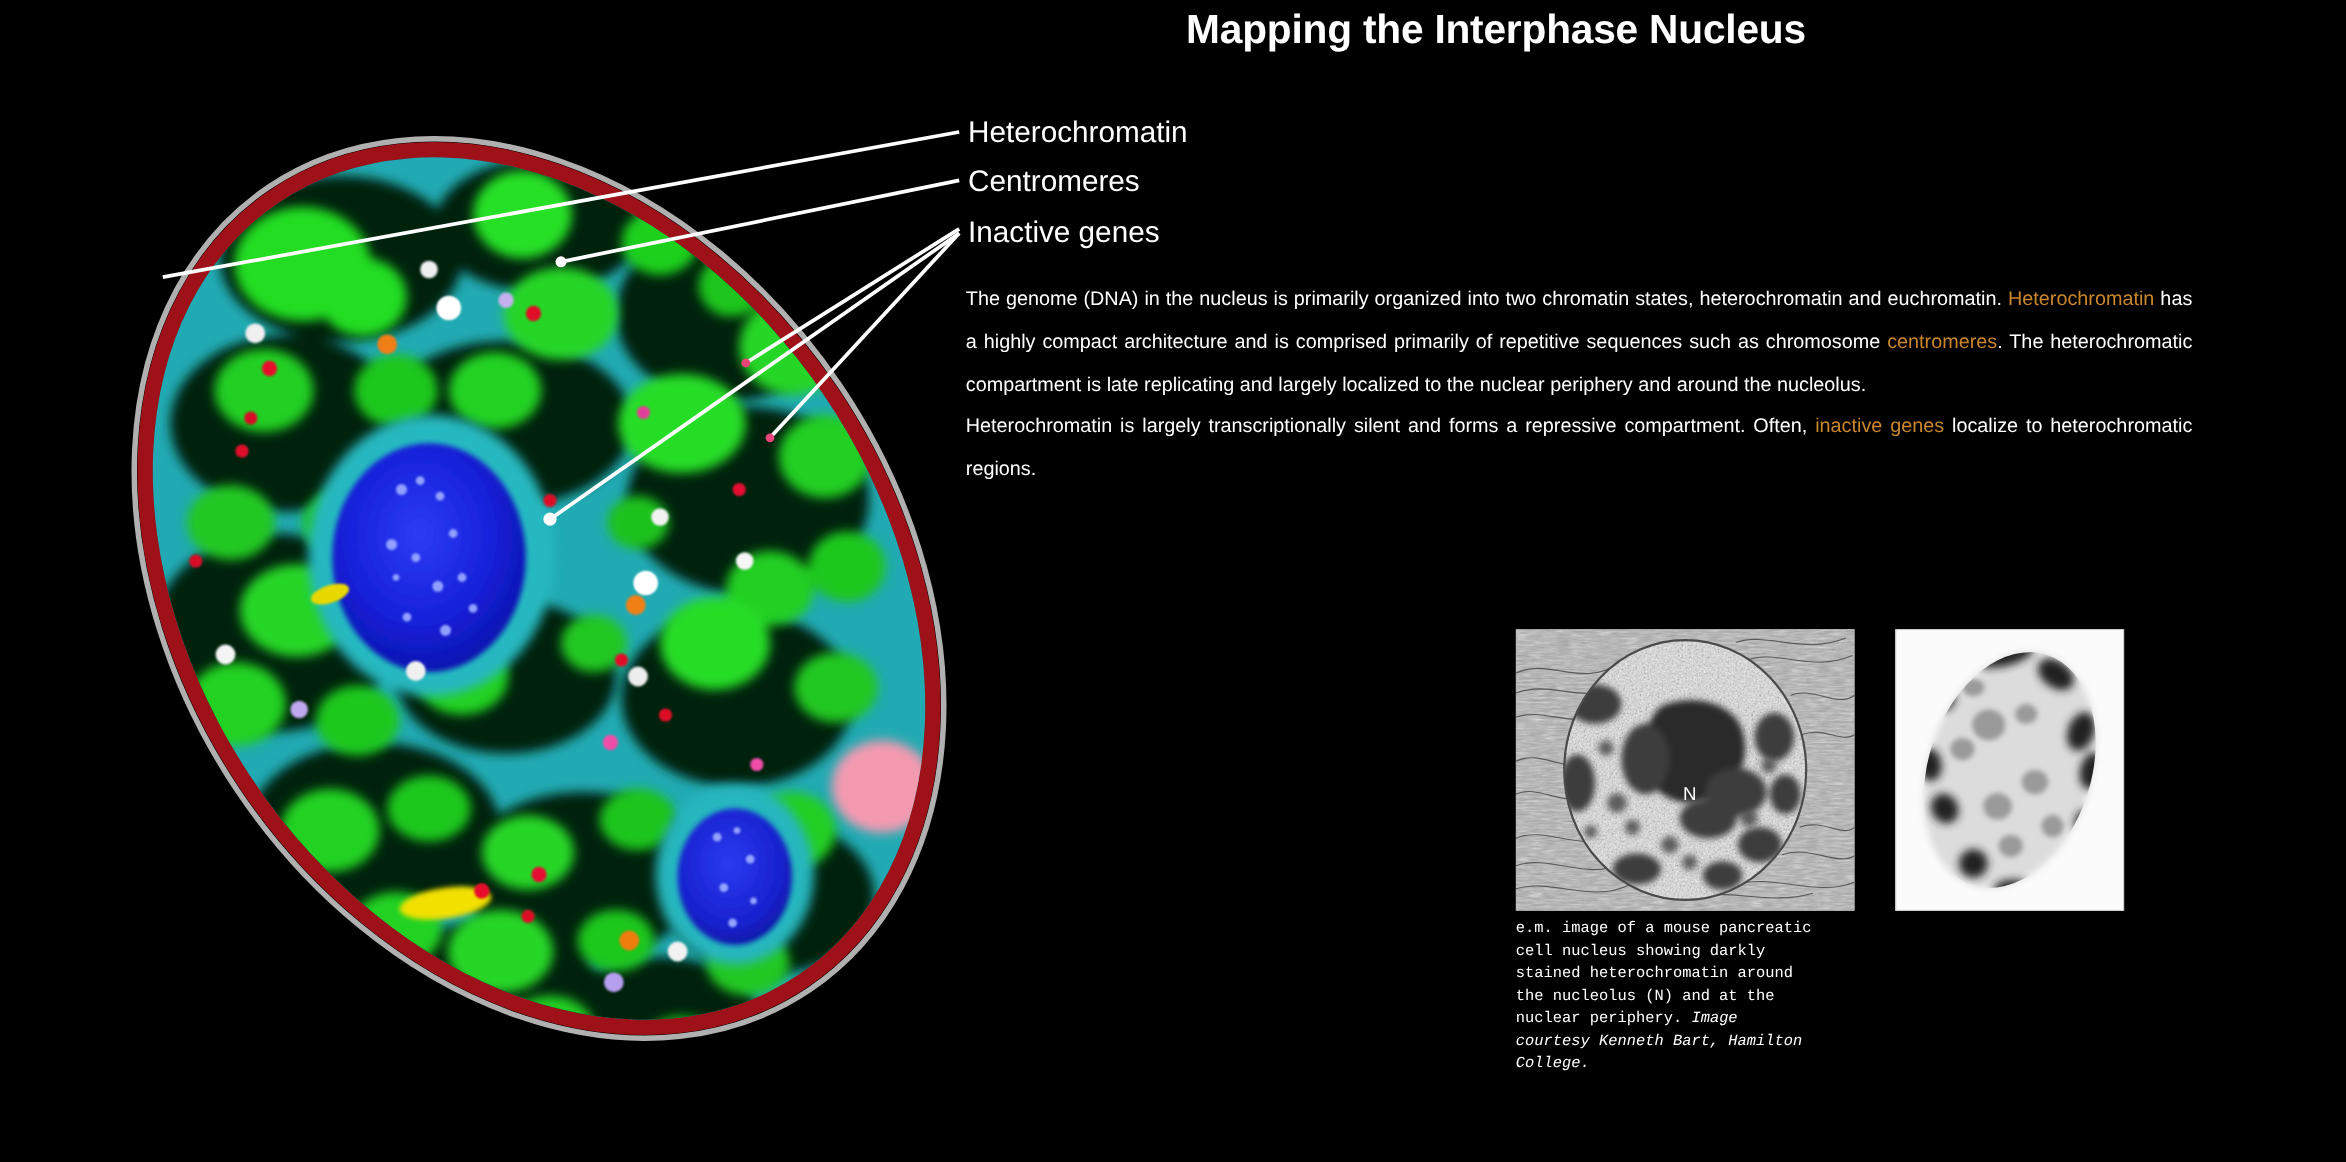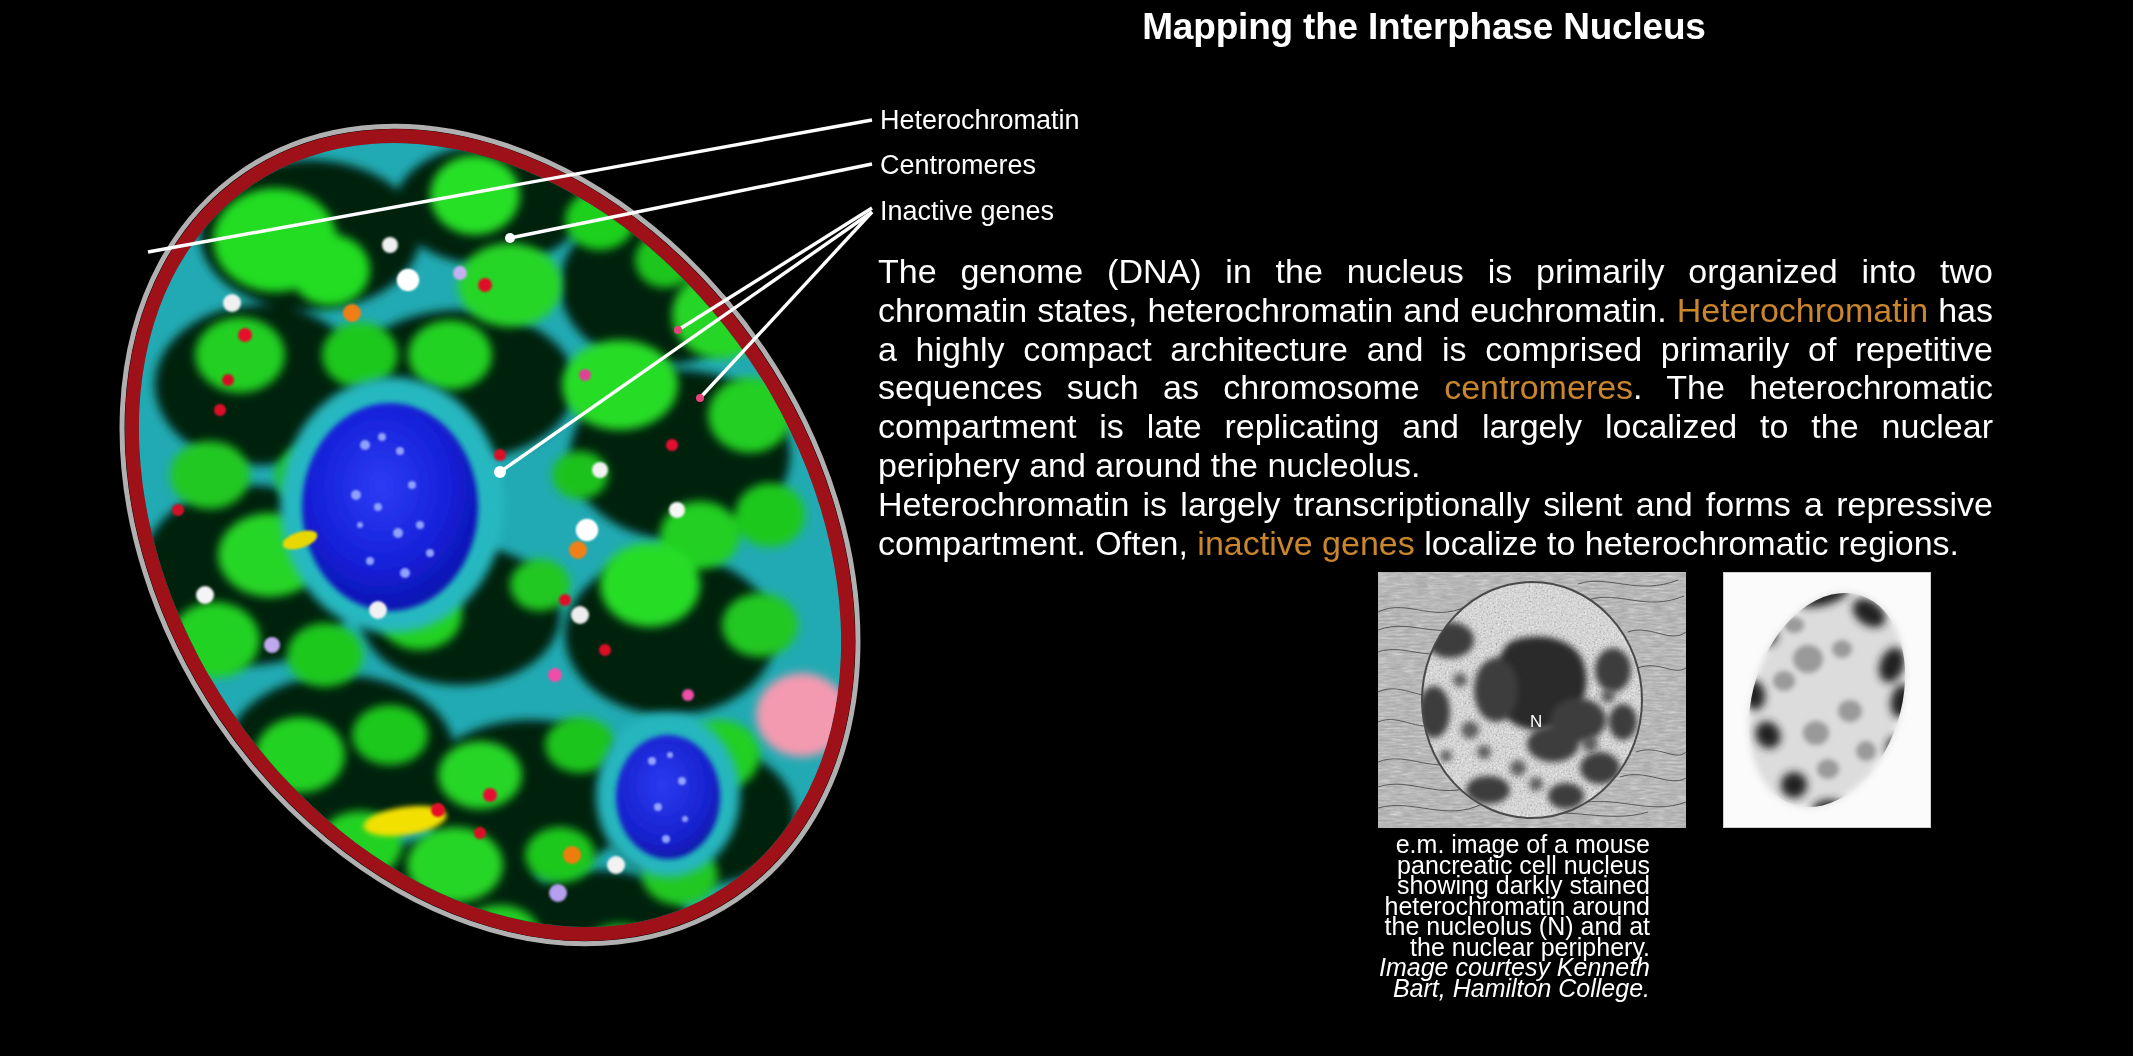"Mapping the Interphase Nucleus" #slide-title { left: 1064px -> 1000px }
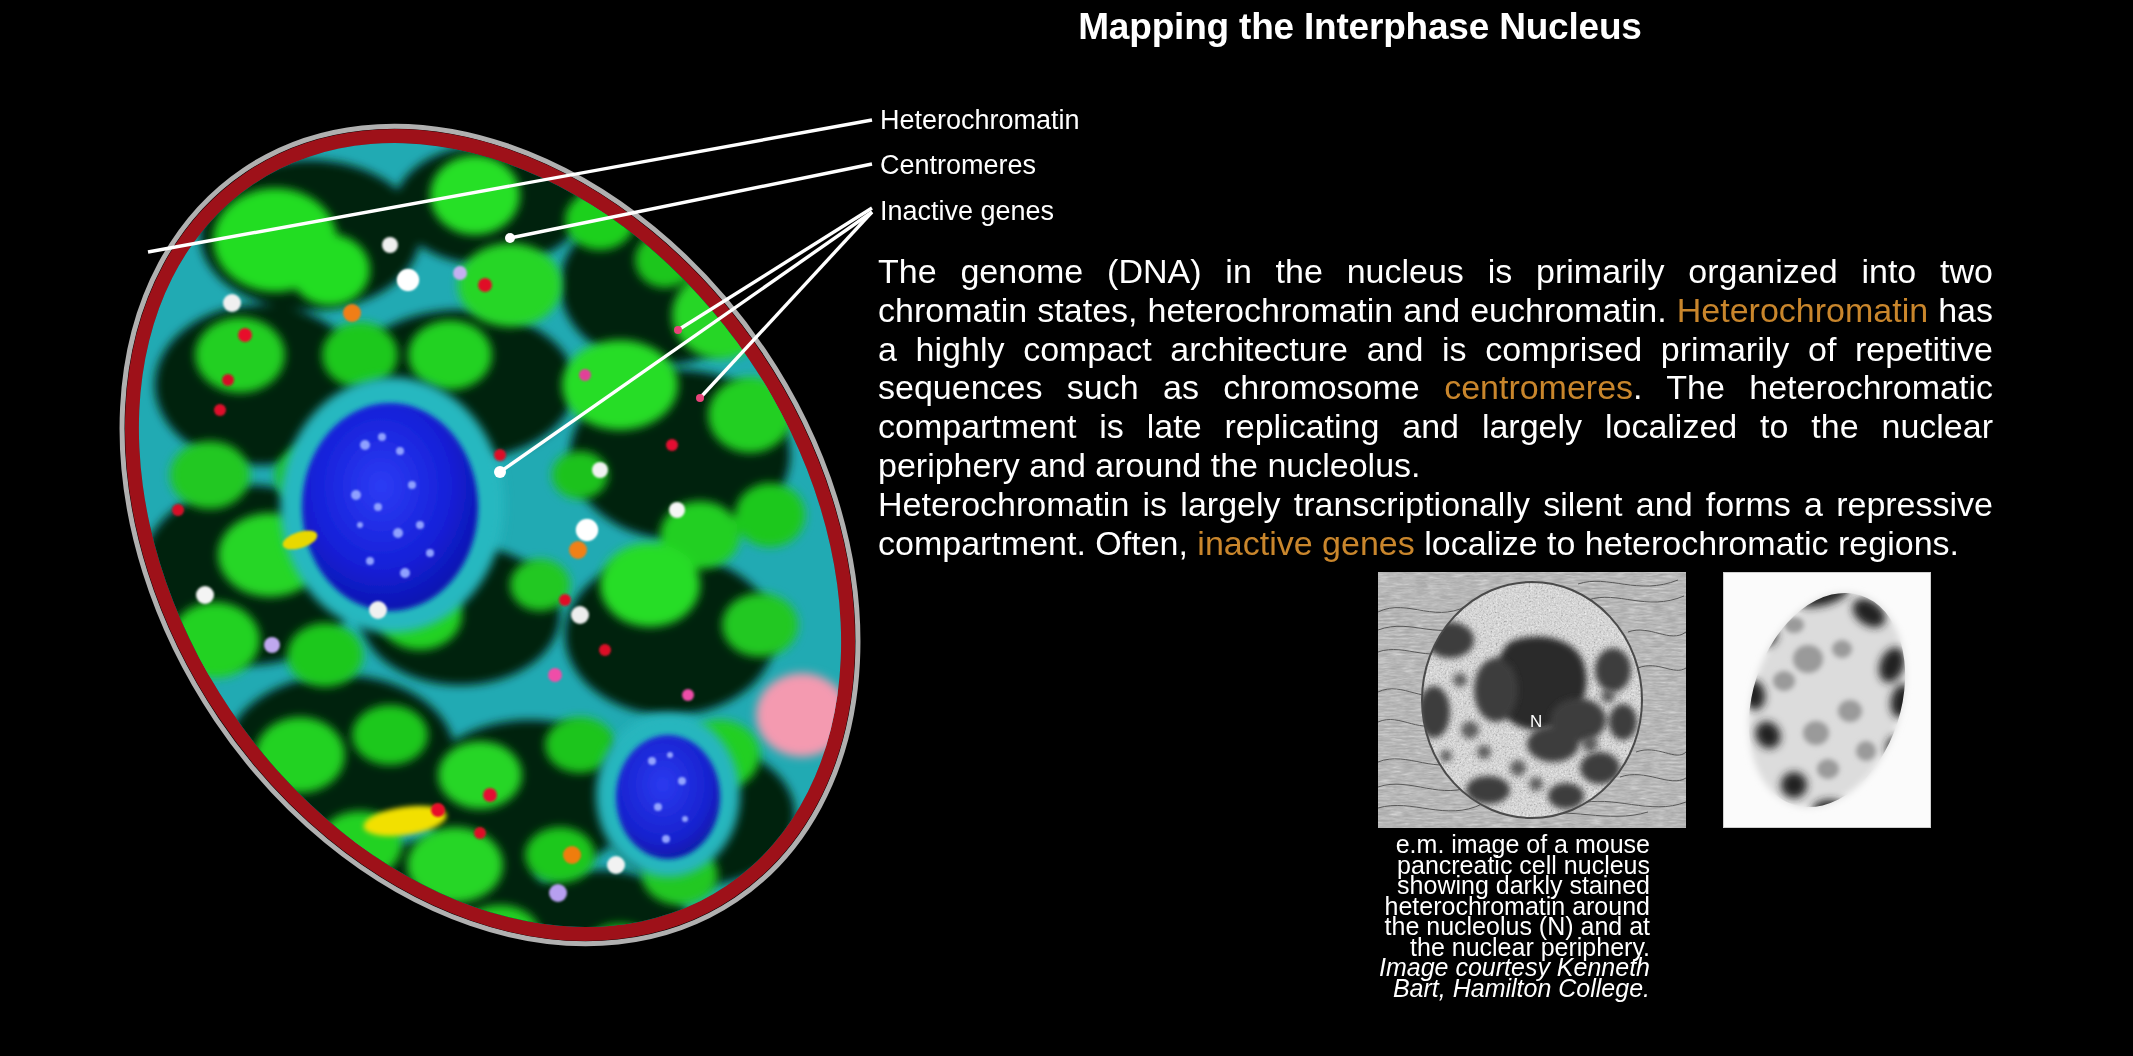"The genome (DNA) in the" #body-text { font-size: 34px -> 18px }
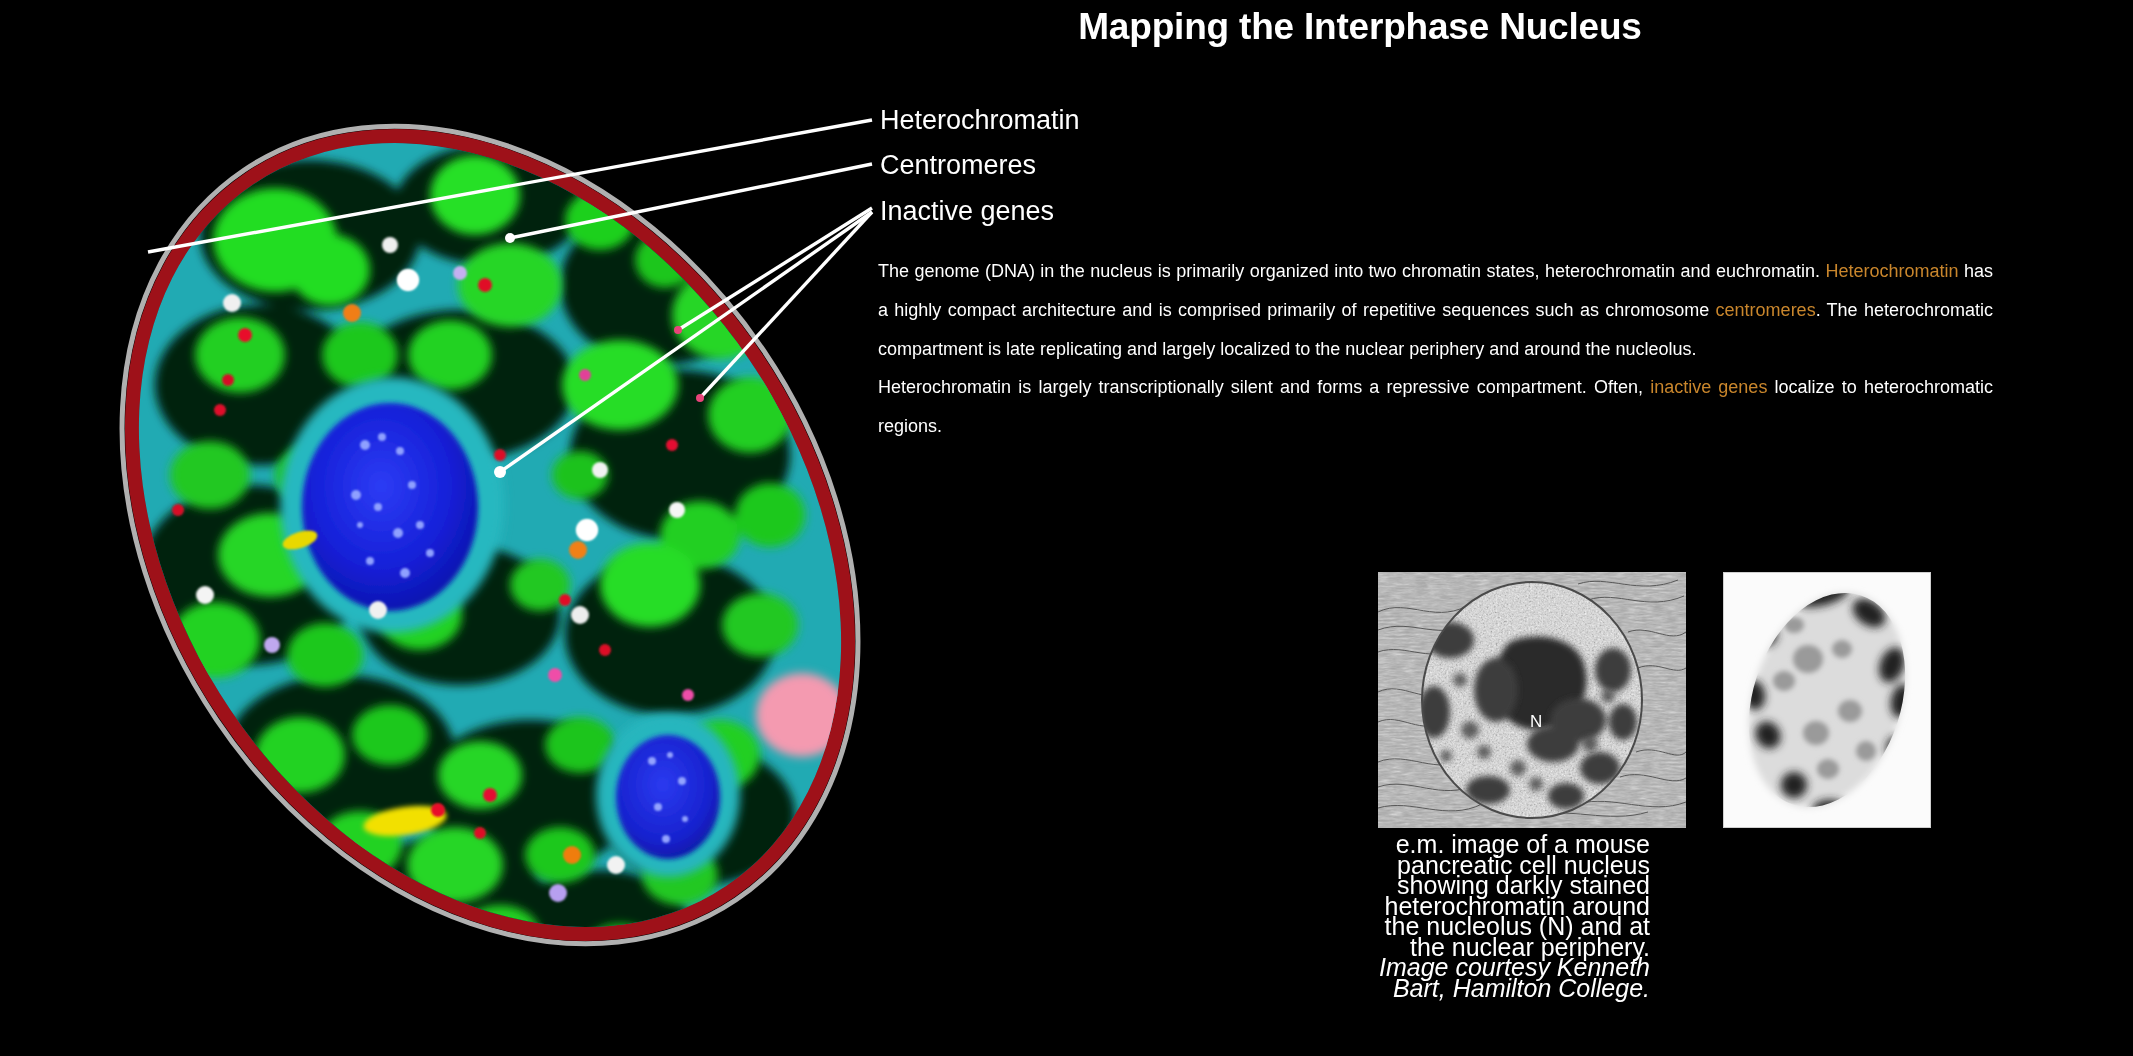"e.m. image of a mouse" .fig-caption { font-family: Liberation Sans, sans-serif -> Liberation Mono, monospace; font-size: 25px -> 14px; text-align: right -> none }
